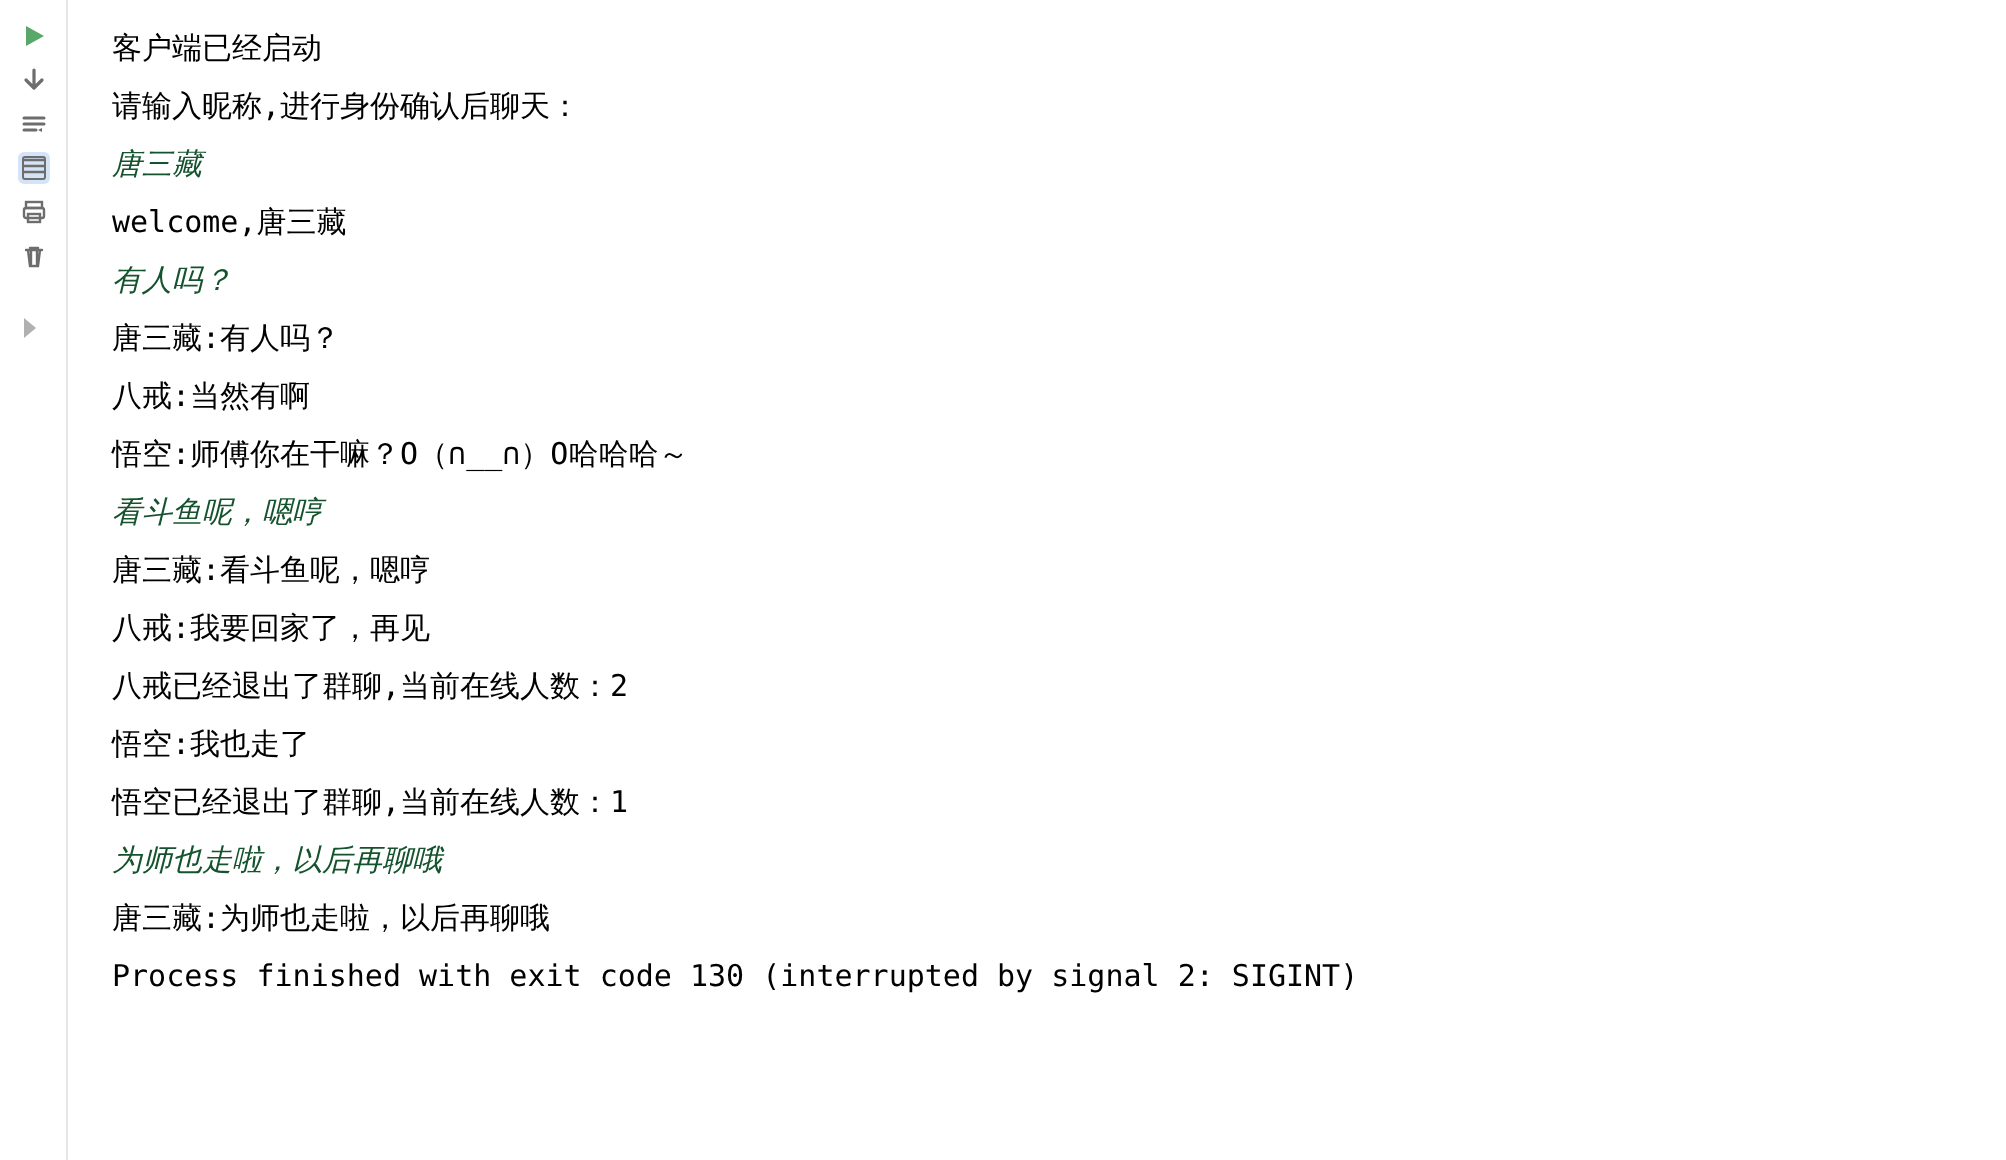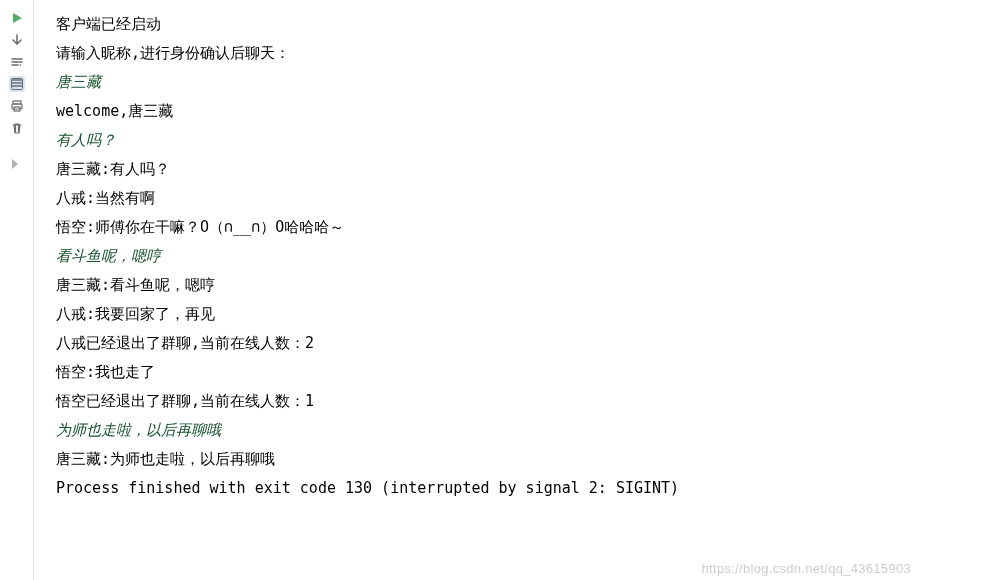"https://blog.csdn.net/qq_43615903" div.watermark { html: <div>https://blog.csdn.net/qq_43615903</div> -> none }
